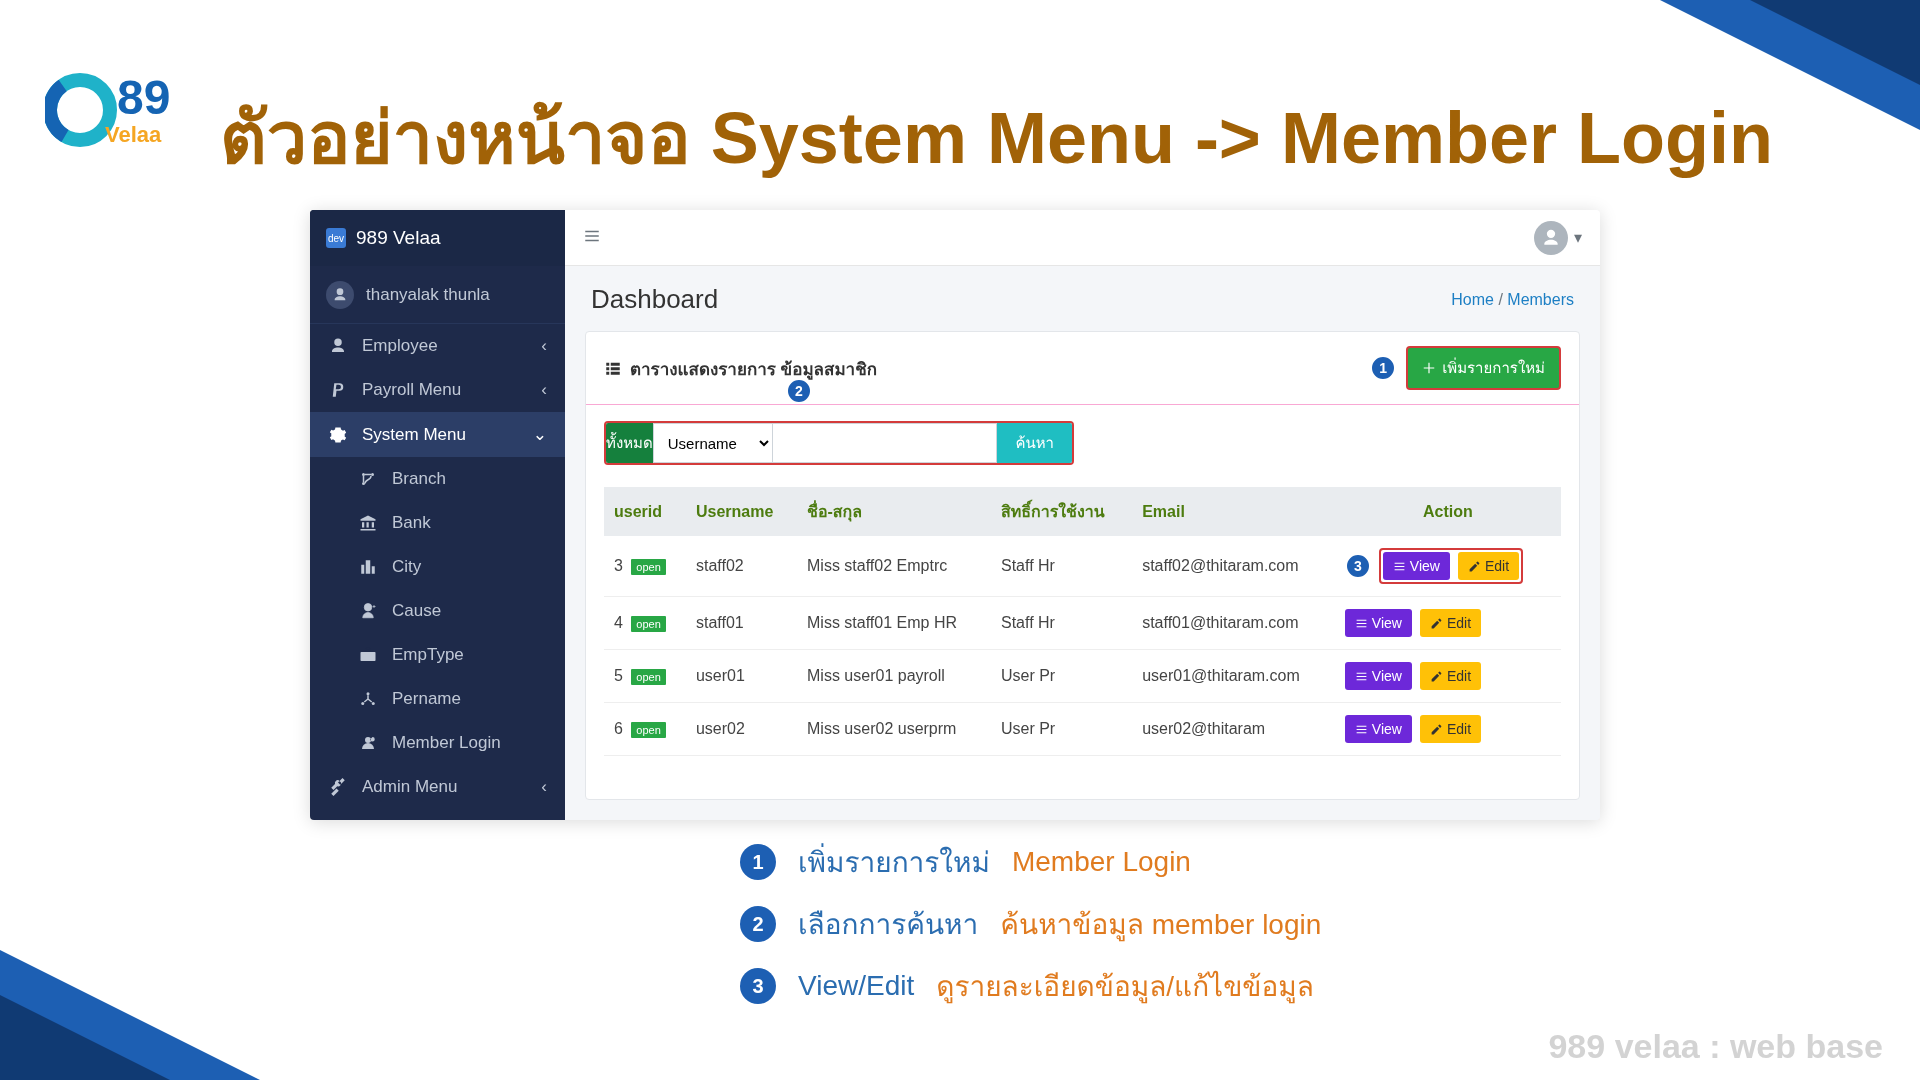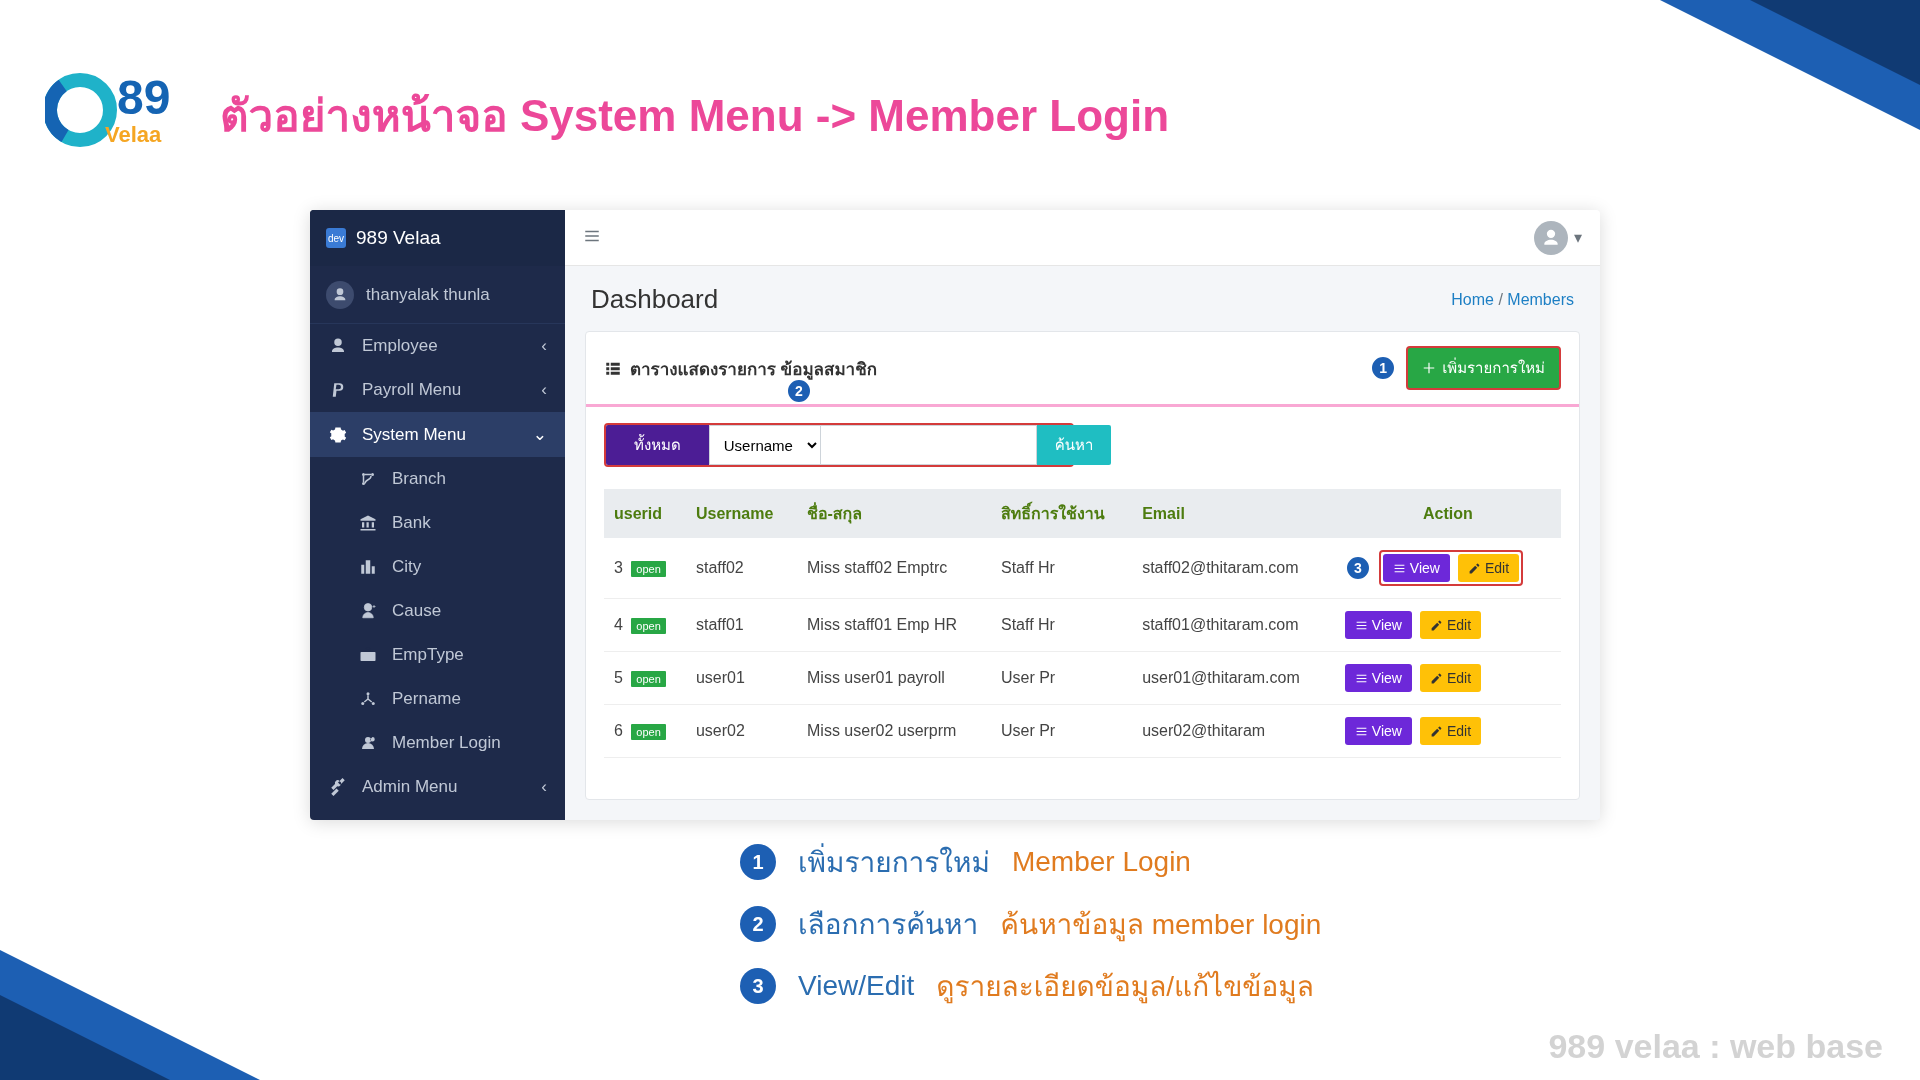"ตัวอย่างหน้าจอ System Menu -> Member" .slide-title { color: #ec4899 -> #a16207; font-size: 44px -> 72px }
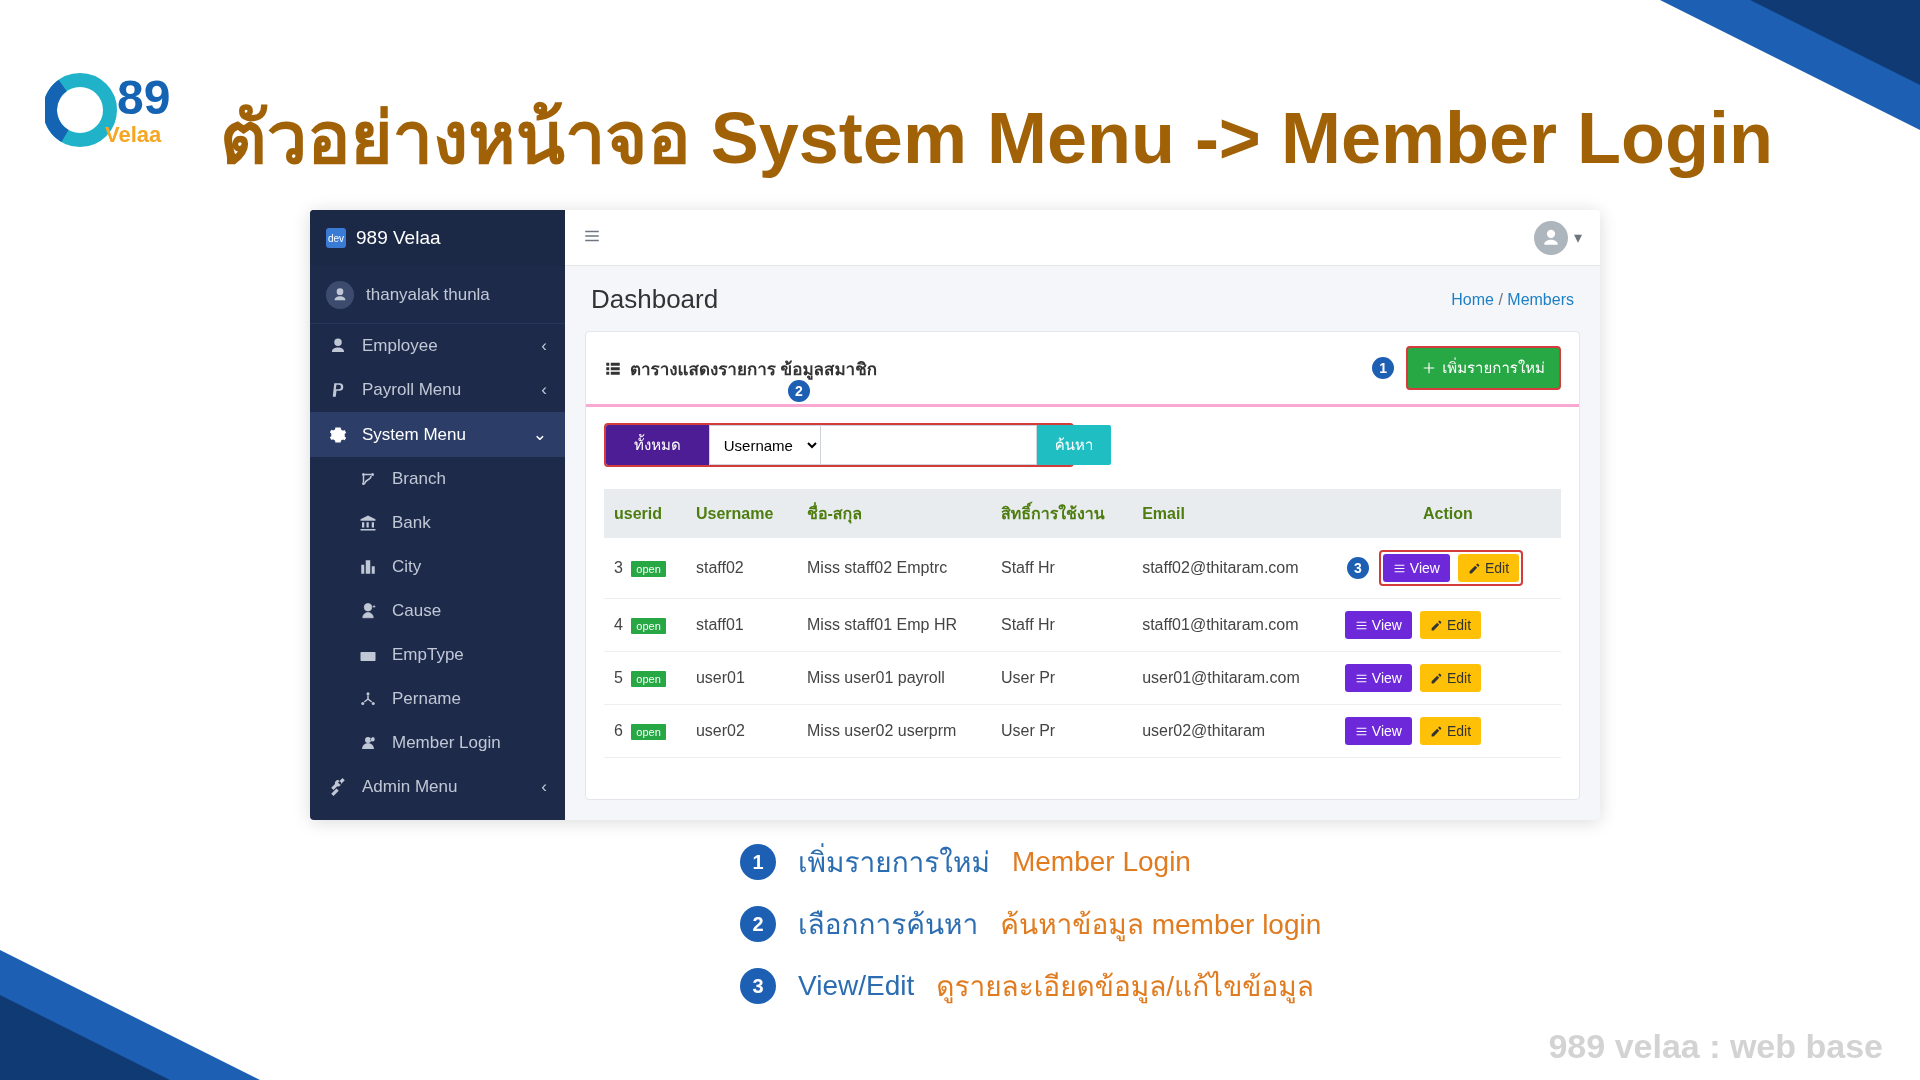"ตารางแสดงรายการ ข้อมูลสมาชิก" .card-head { border-bottom: 3px solid #f9a8d4 -> 1px solid #f9a8d4 }
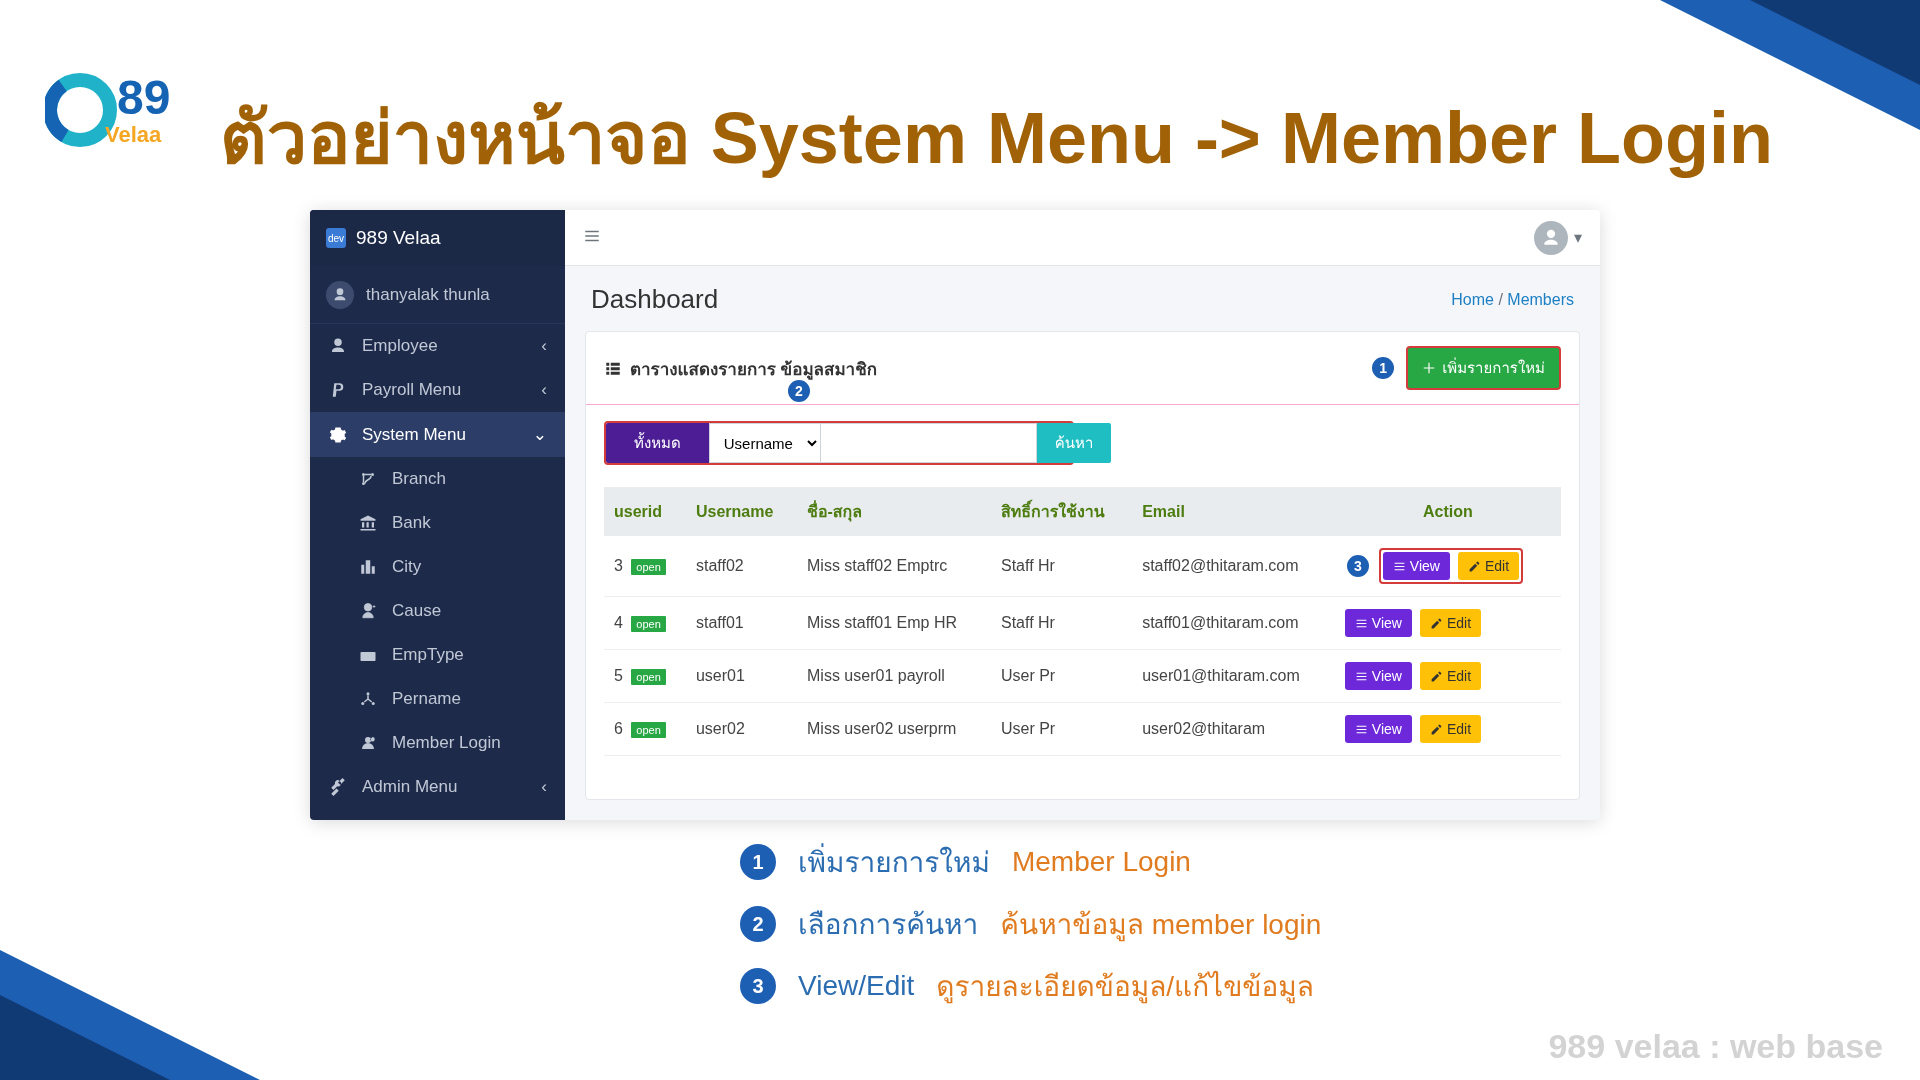"ทั้งหมด" .search-row .all { background: #4c1d95 -> #15803d; padding: 0 28px -> 0 0 }
